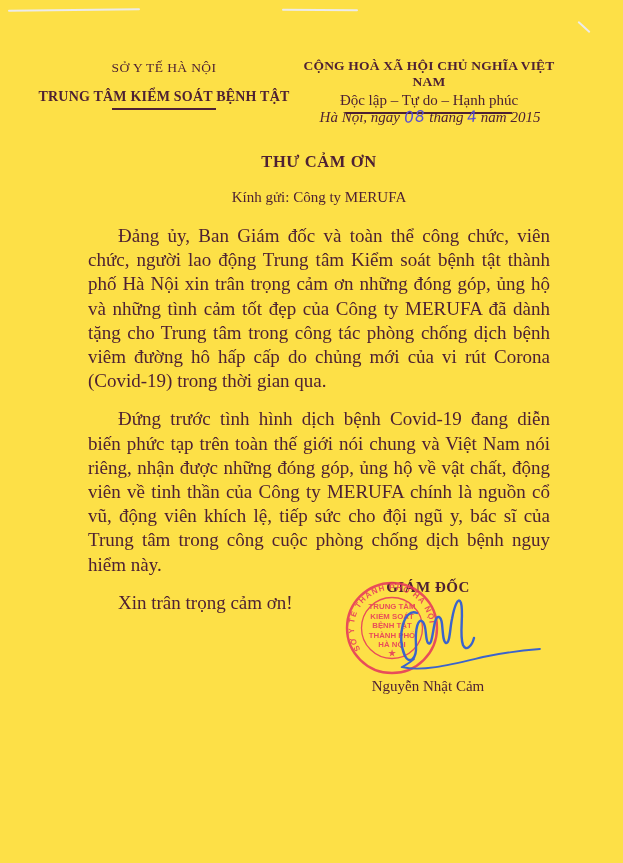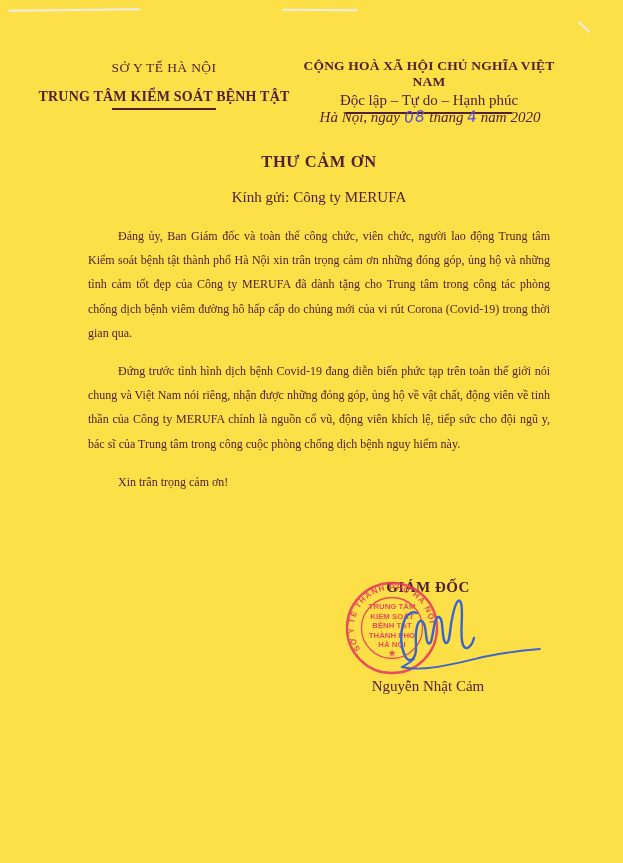"năm 2020" span { text: 2020 -> 2015 }
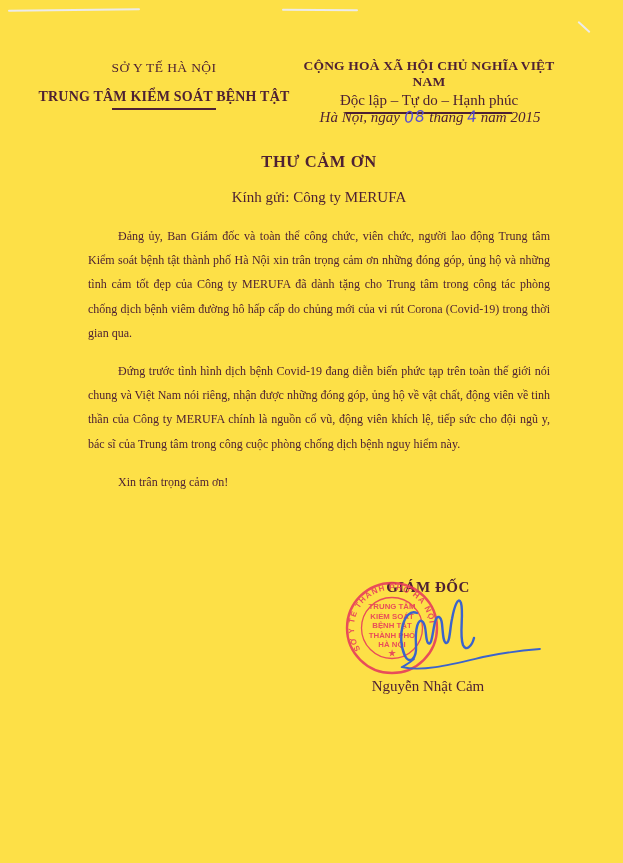"Đảng ủy, Ban Giám đốc" .body-text p { font-size: 12px -> 19px }
